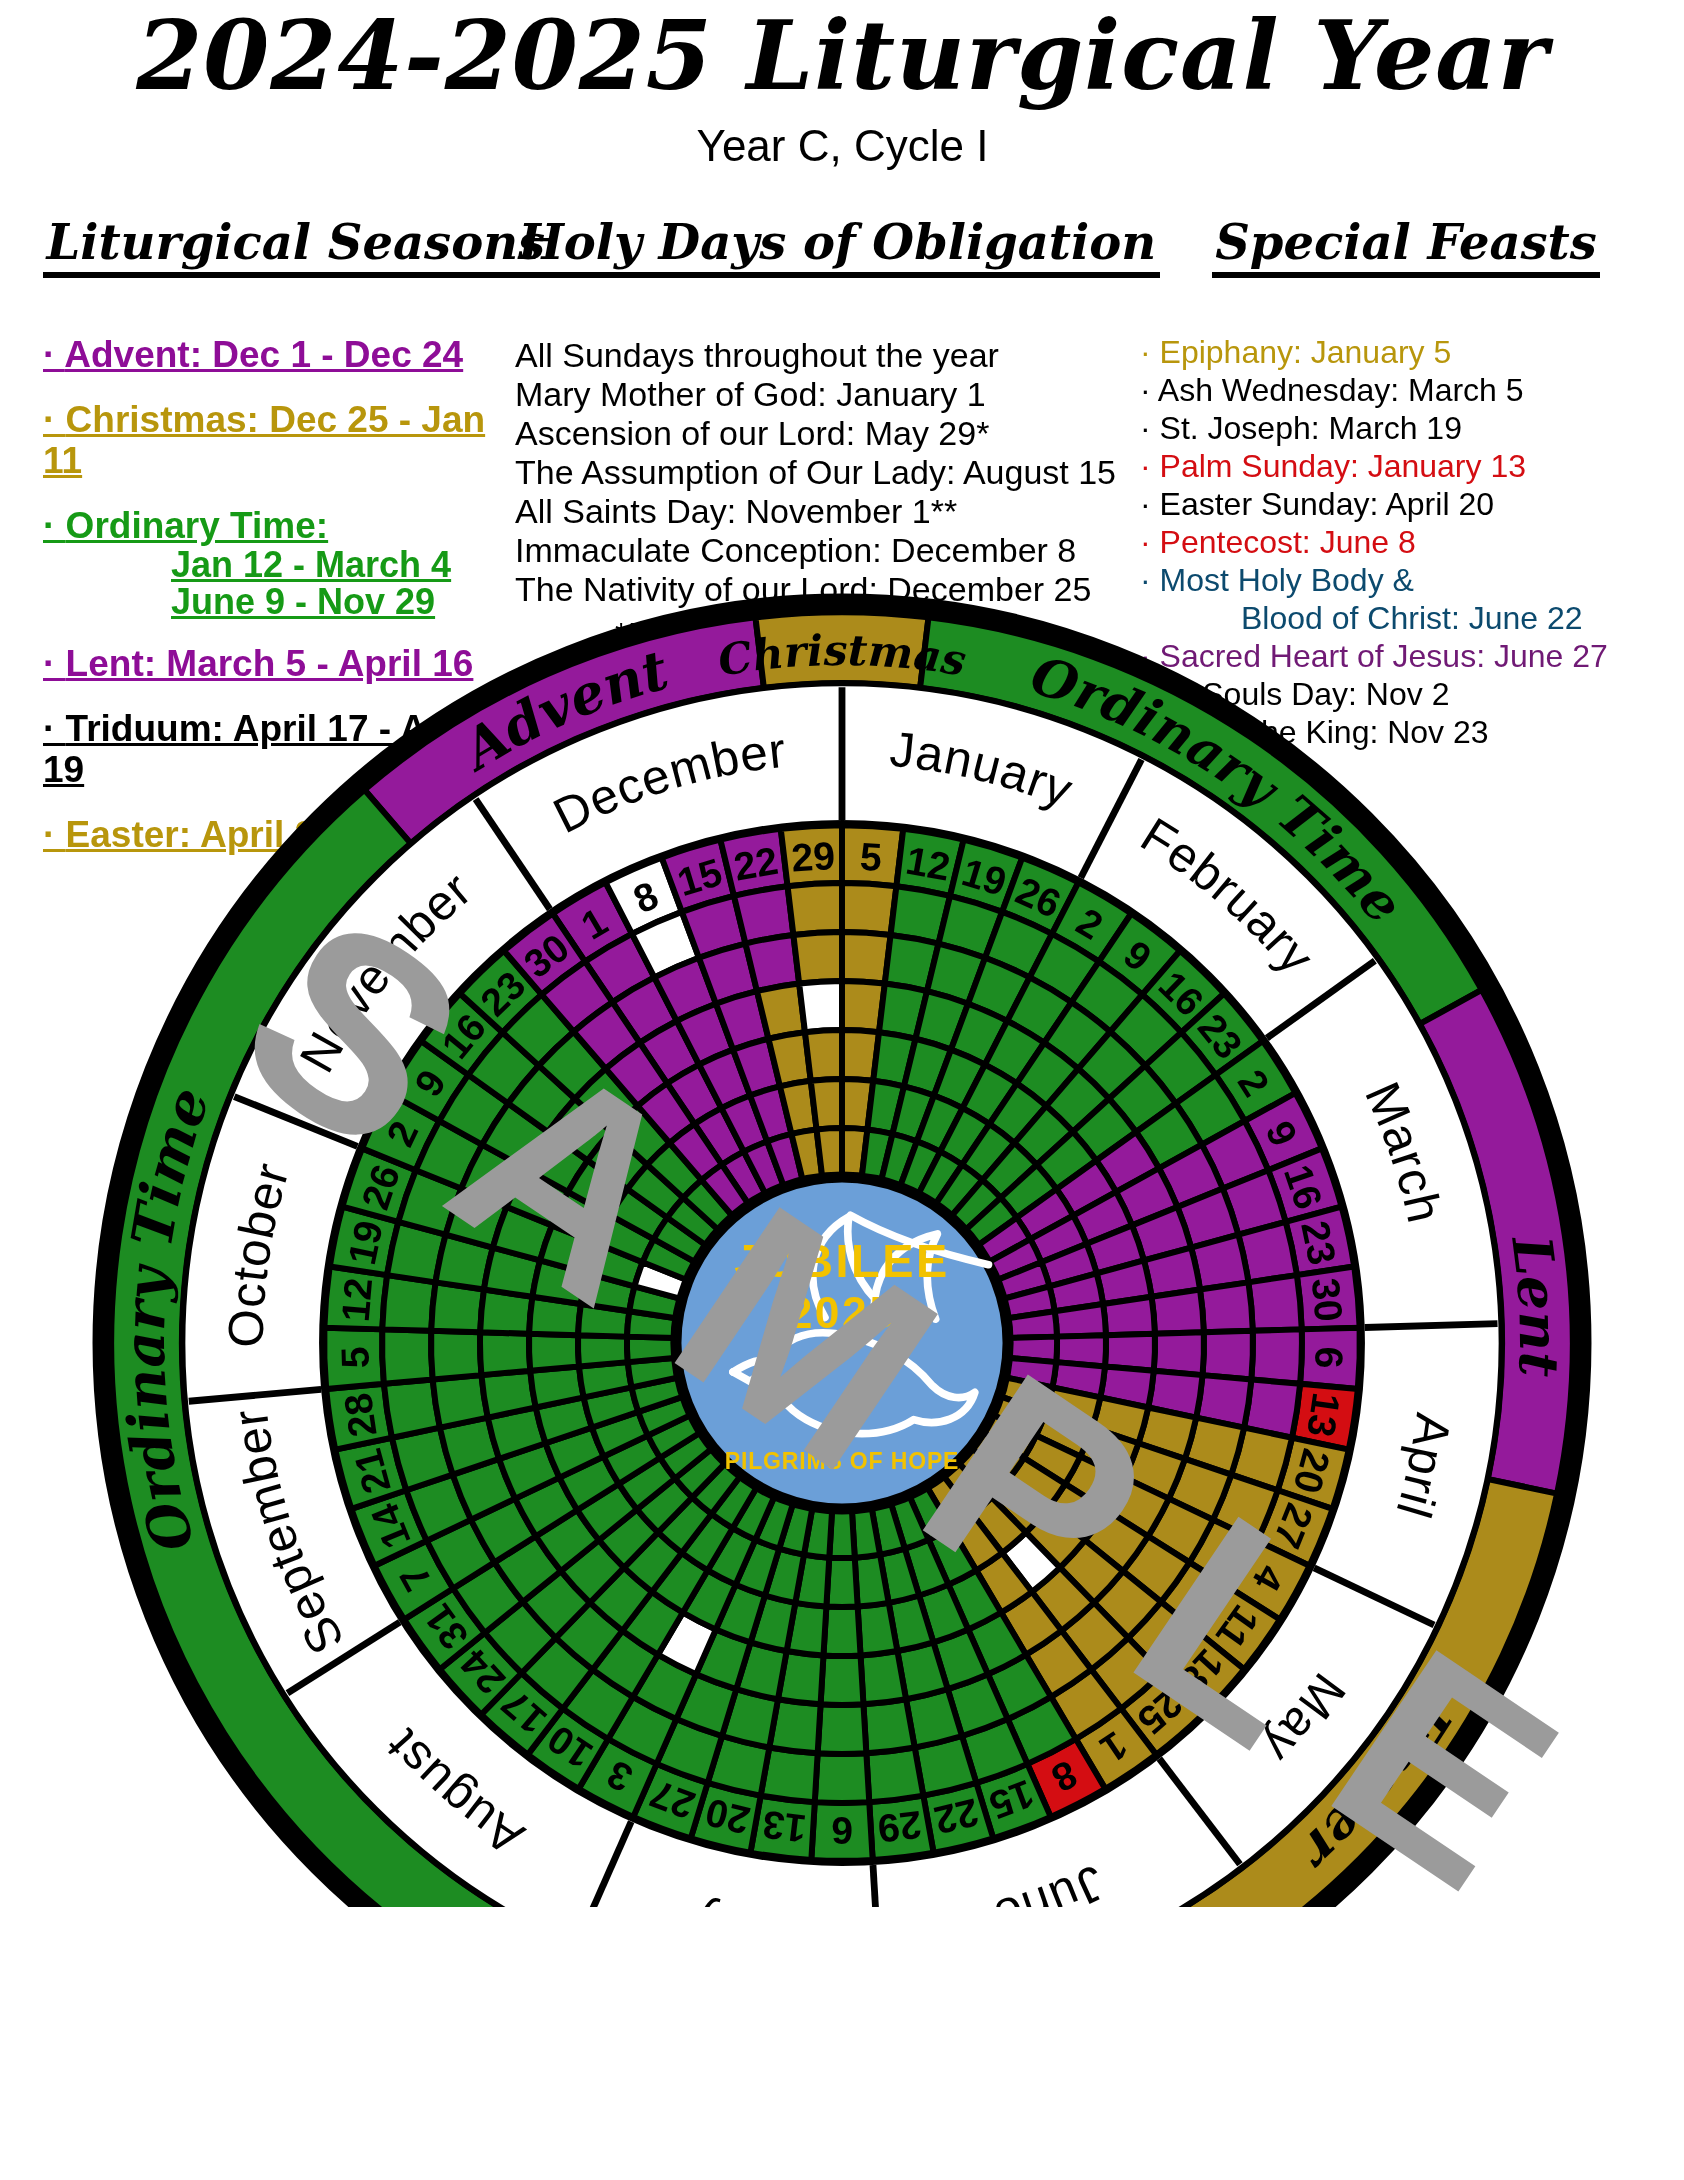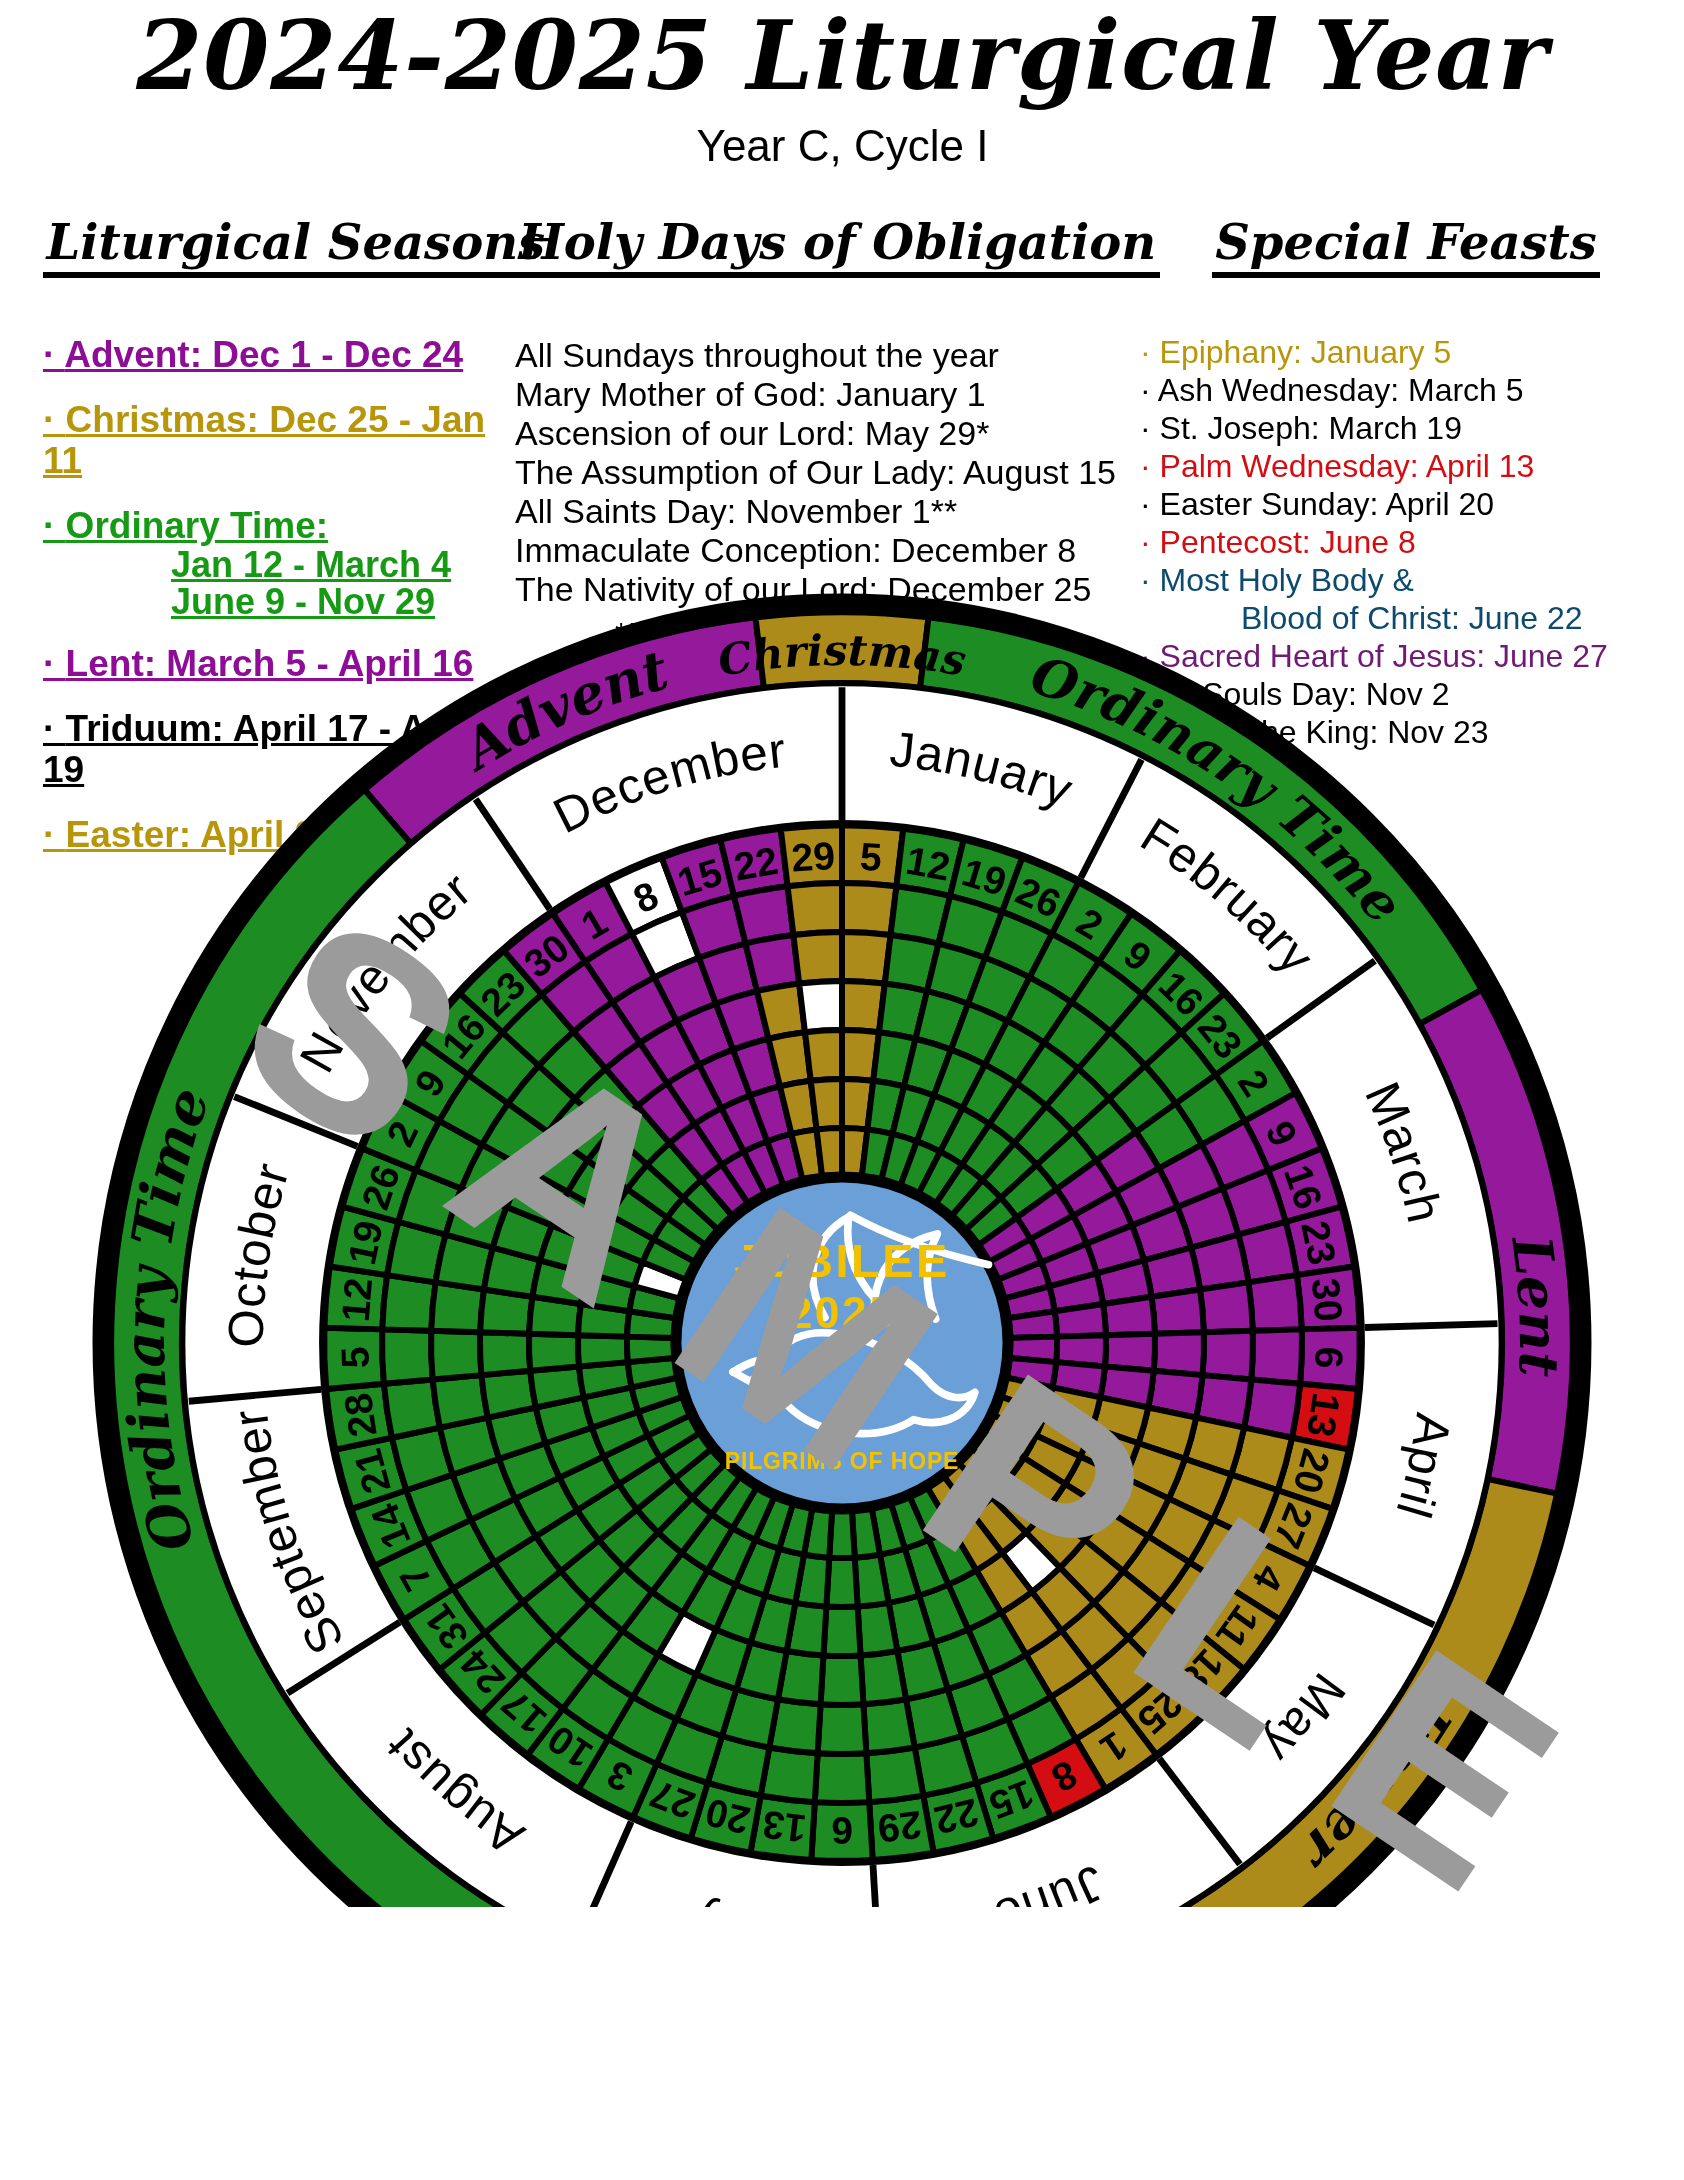"Palm Wednesday: April 13" li { text: Wednesday: April -> Sunday: January }
